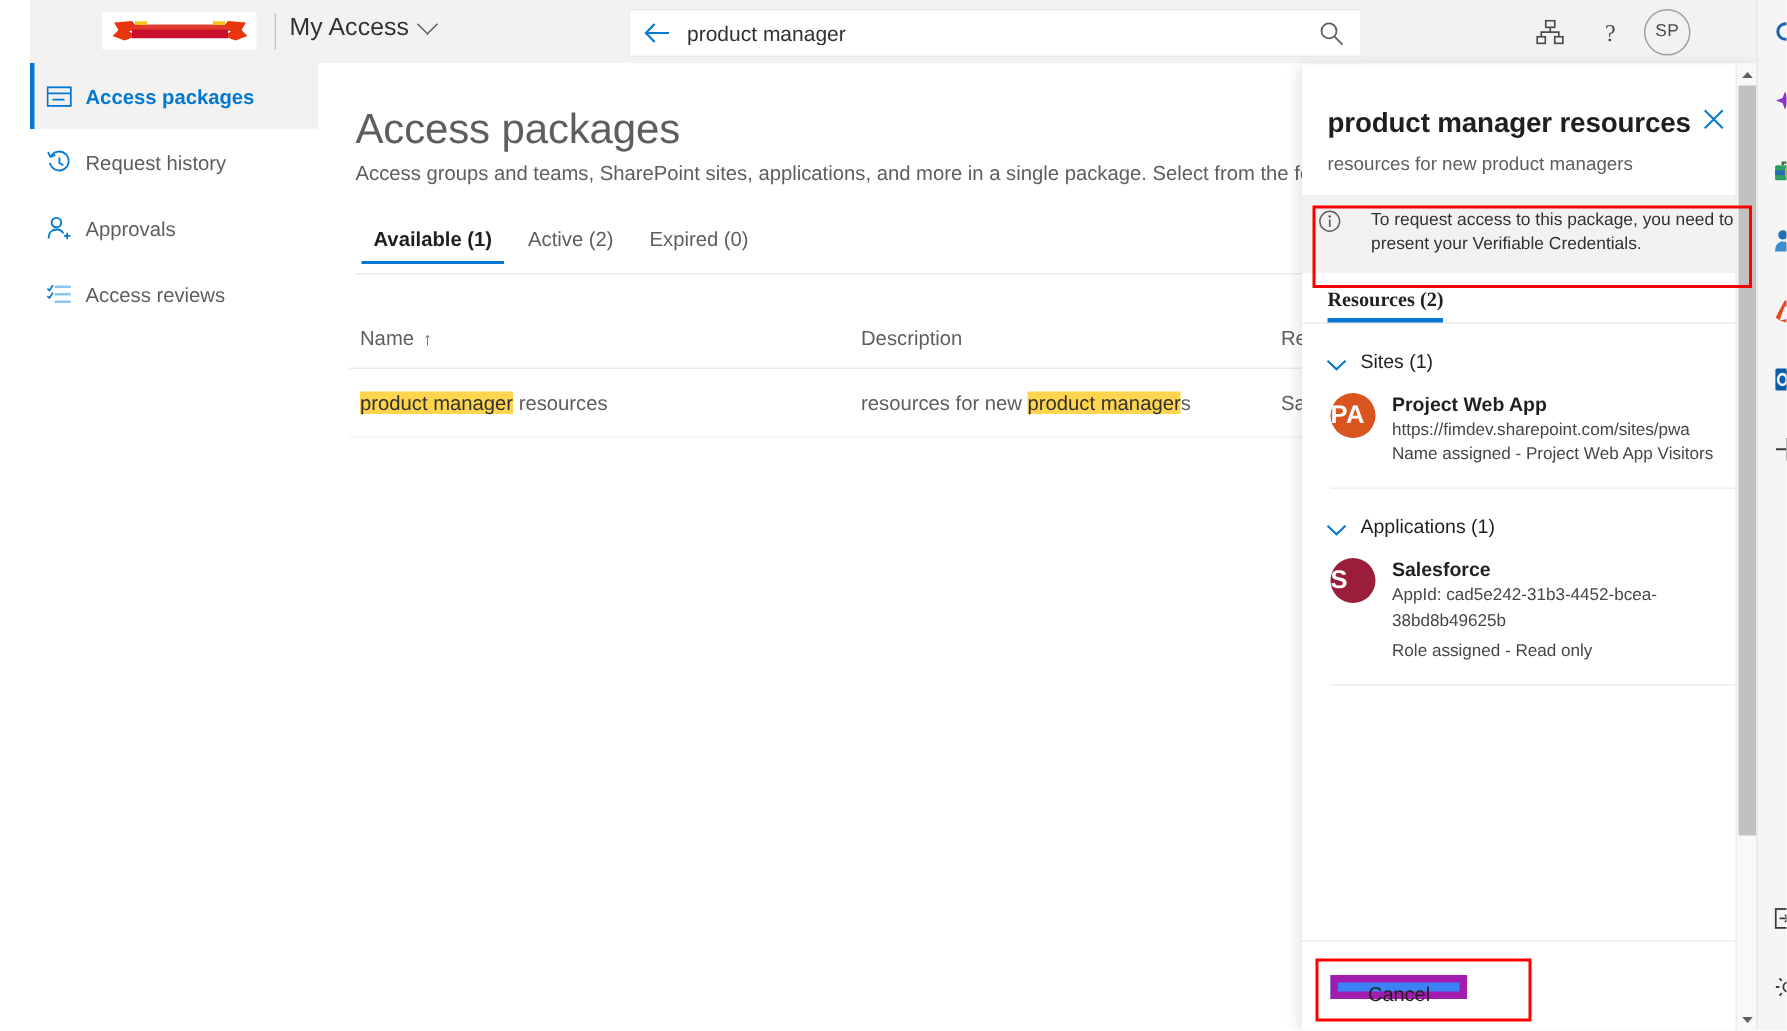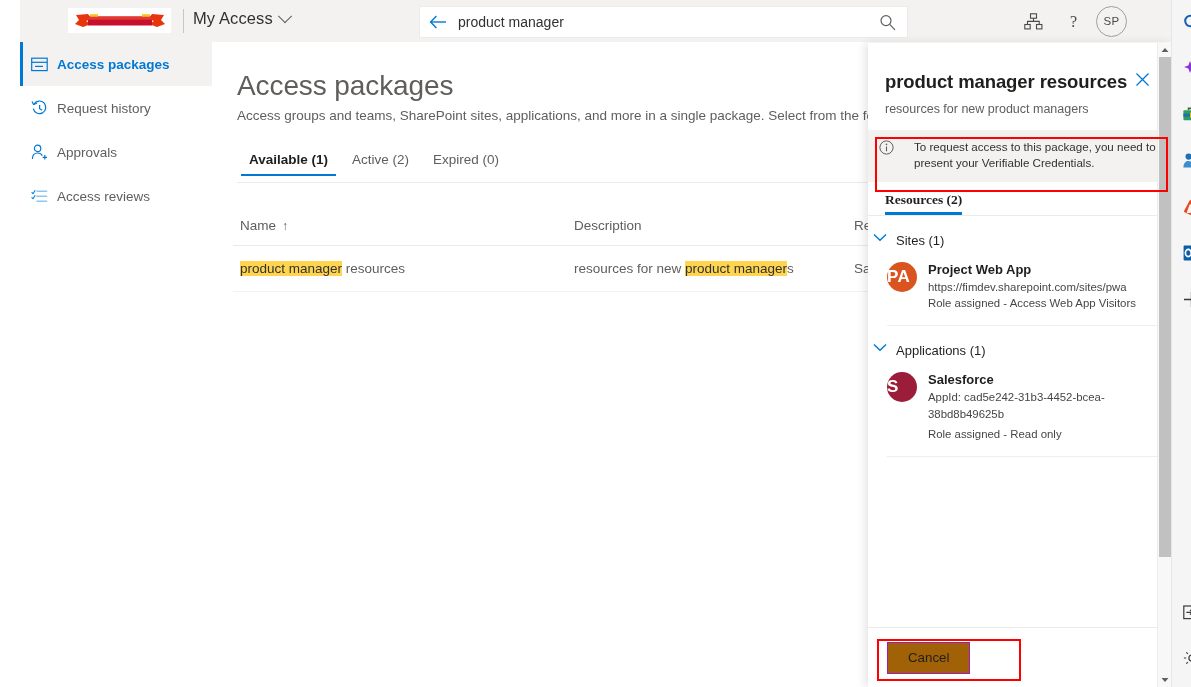"Sites (1)" .group-head { align-items: flex-start -> flex-end; padding-left: 5px -> 16px }
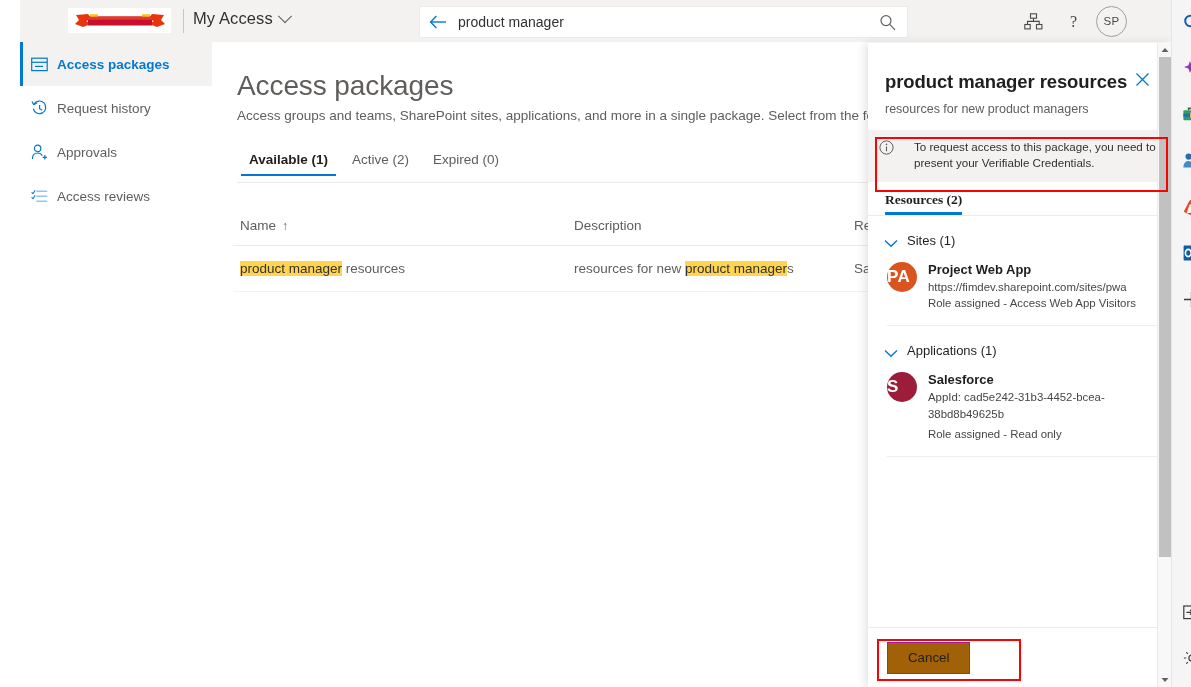"Role assigned - Access Web" div.res-meta { text: Role assigned - Access -> Name assigned - Project }
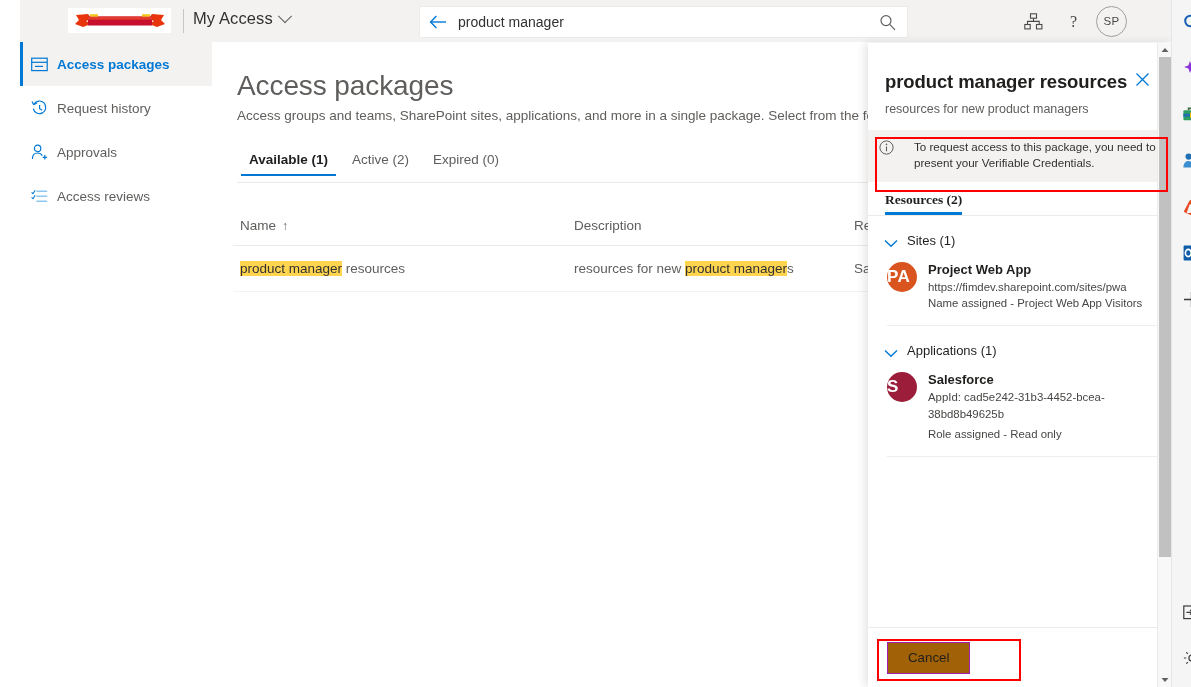"Cancel" .btn-default { background: #a16207 -> #3b82f6; border: 1px solid #a21caf -> 5px solid #a21caf; height: 32px -> 16px }
